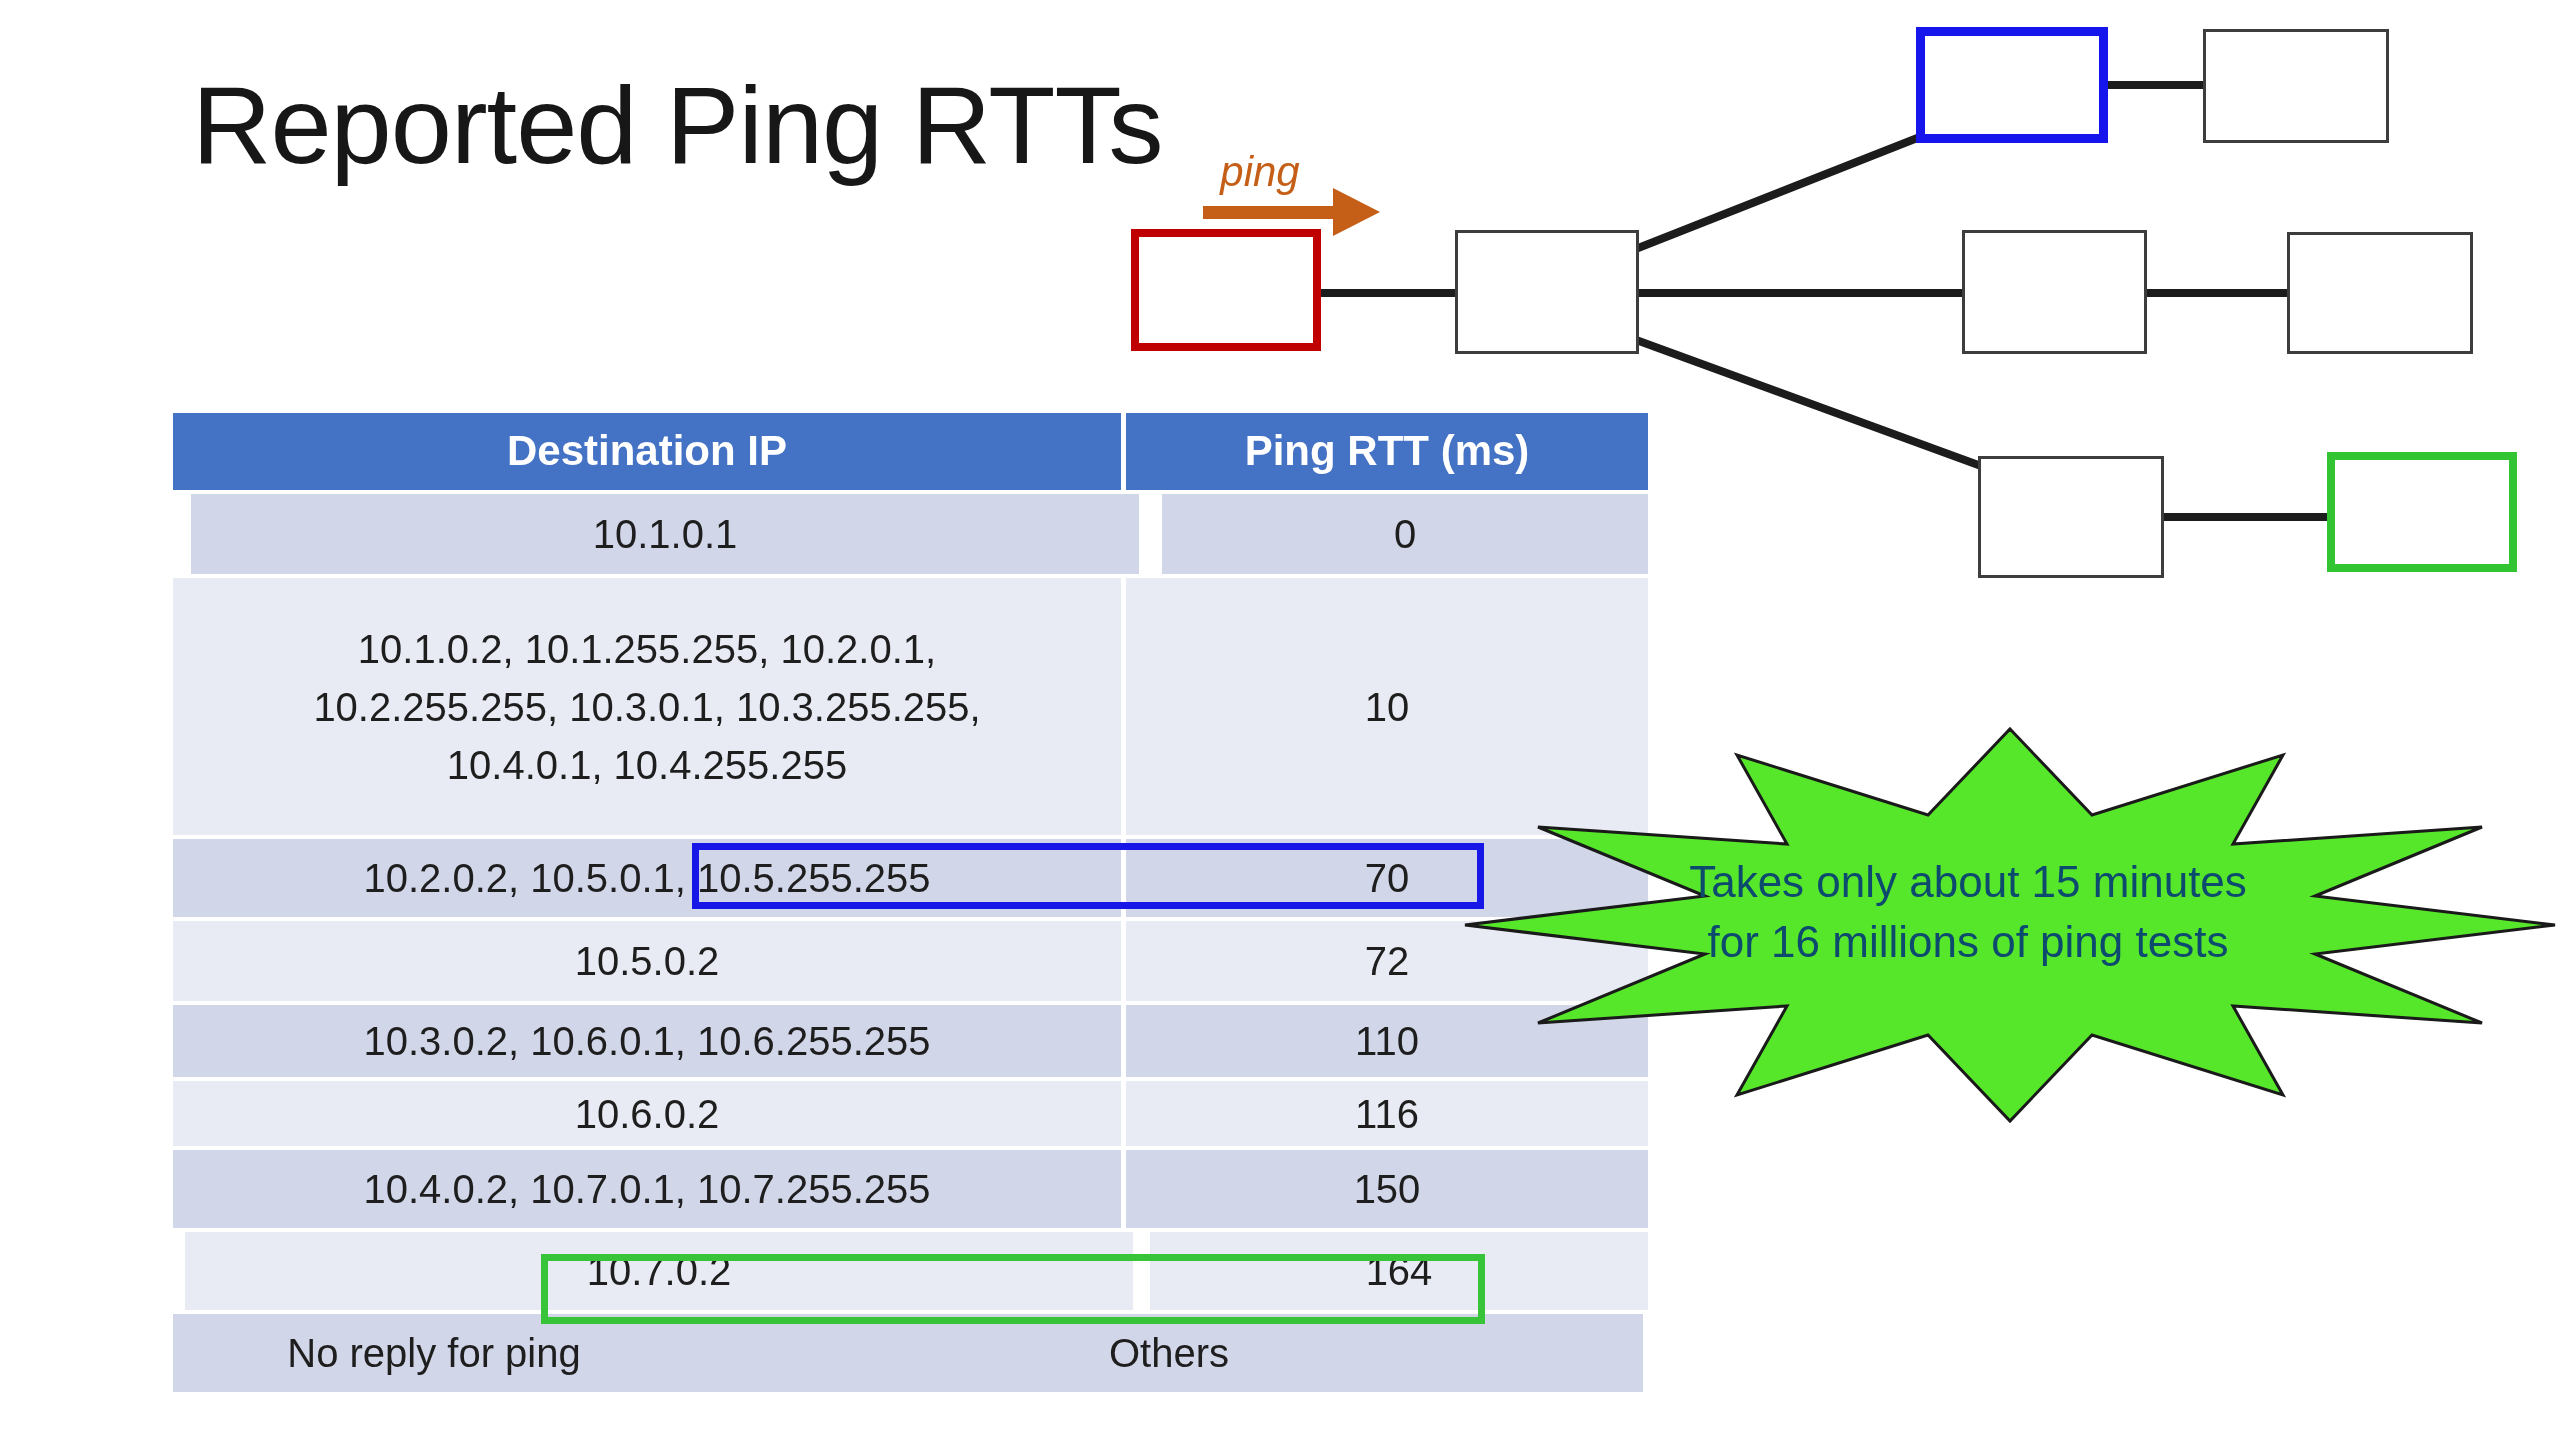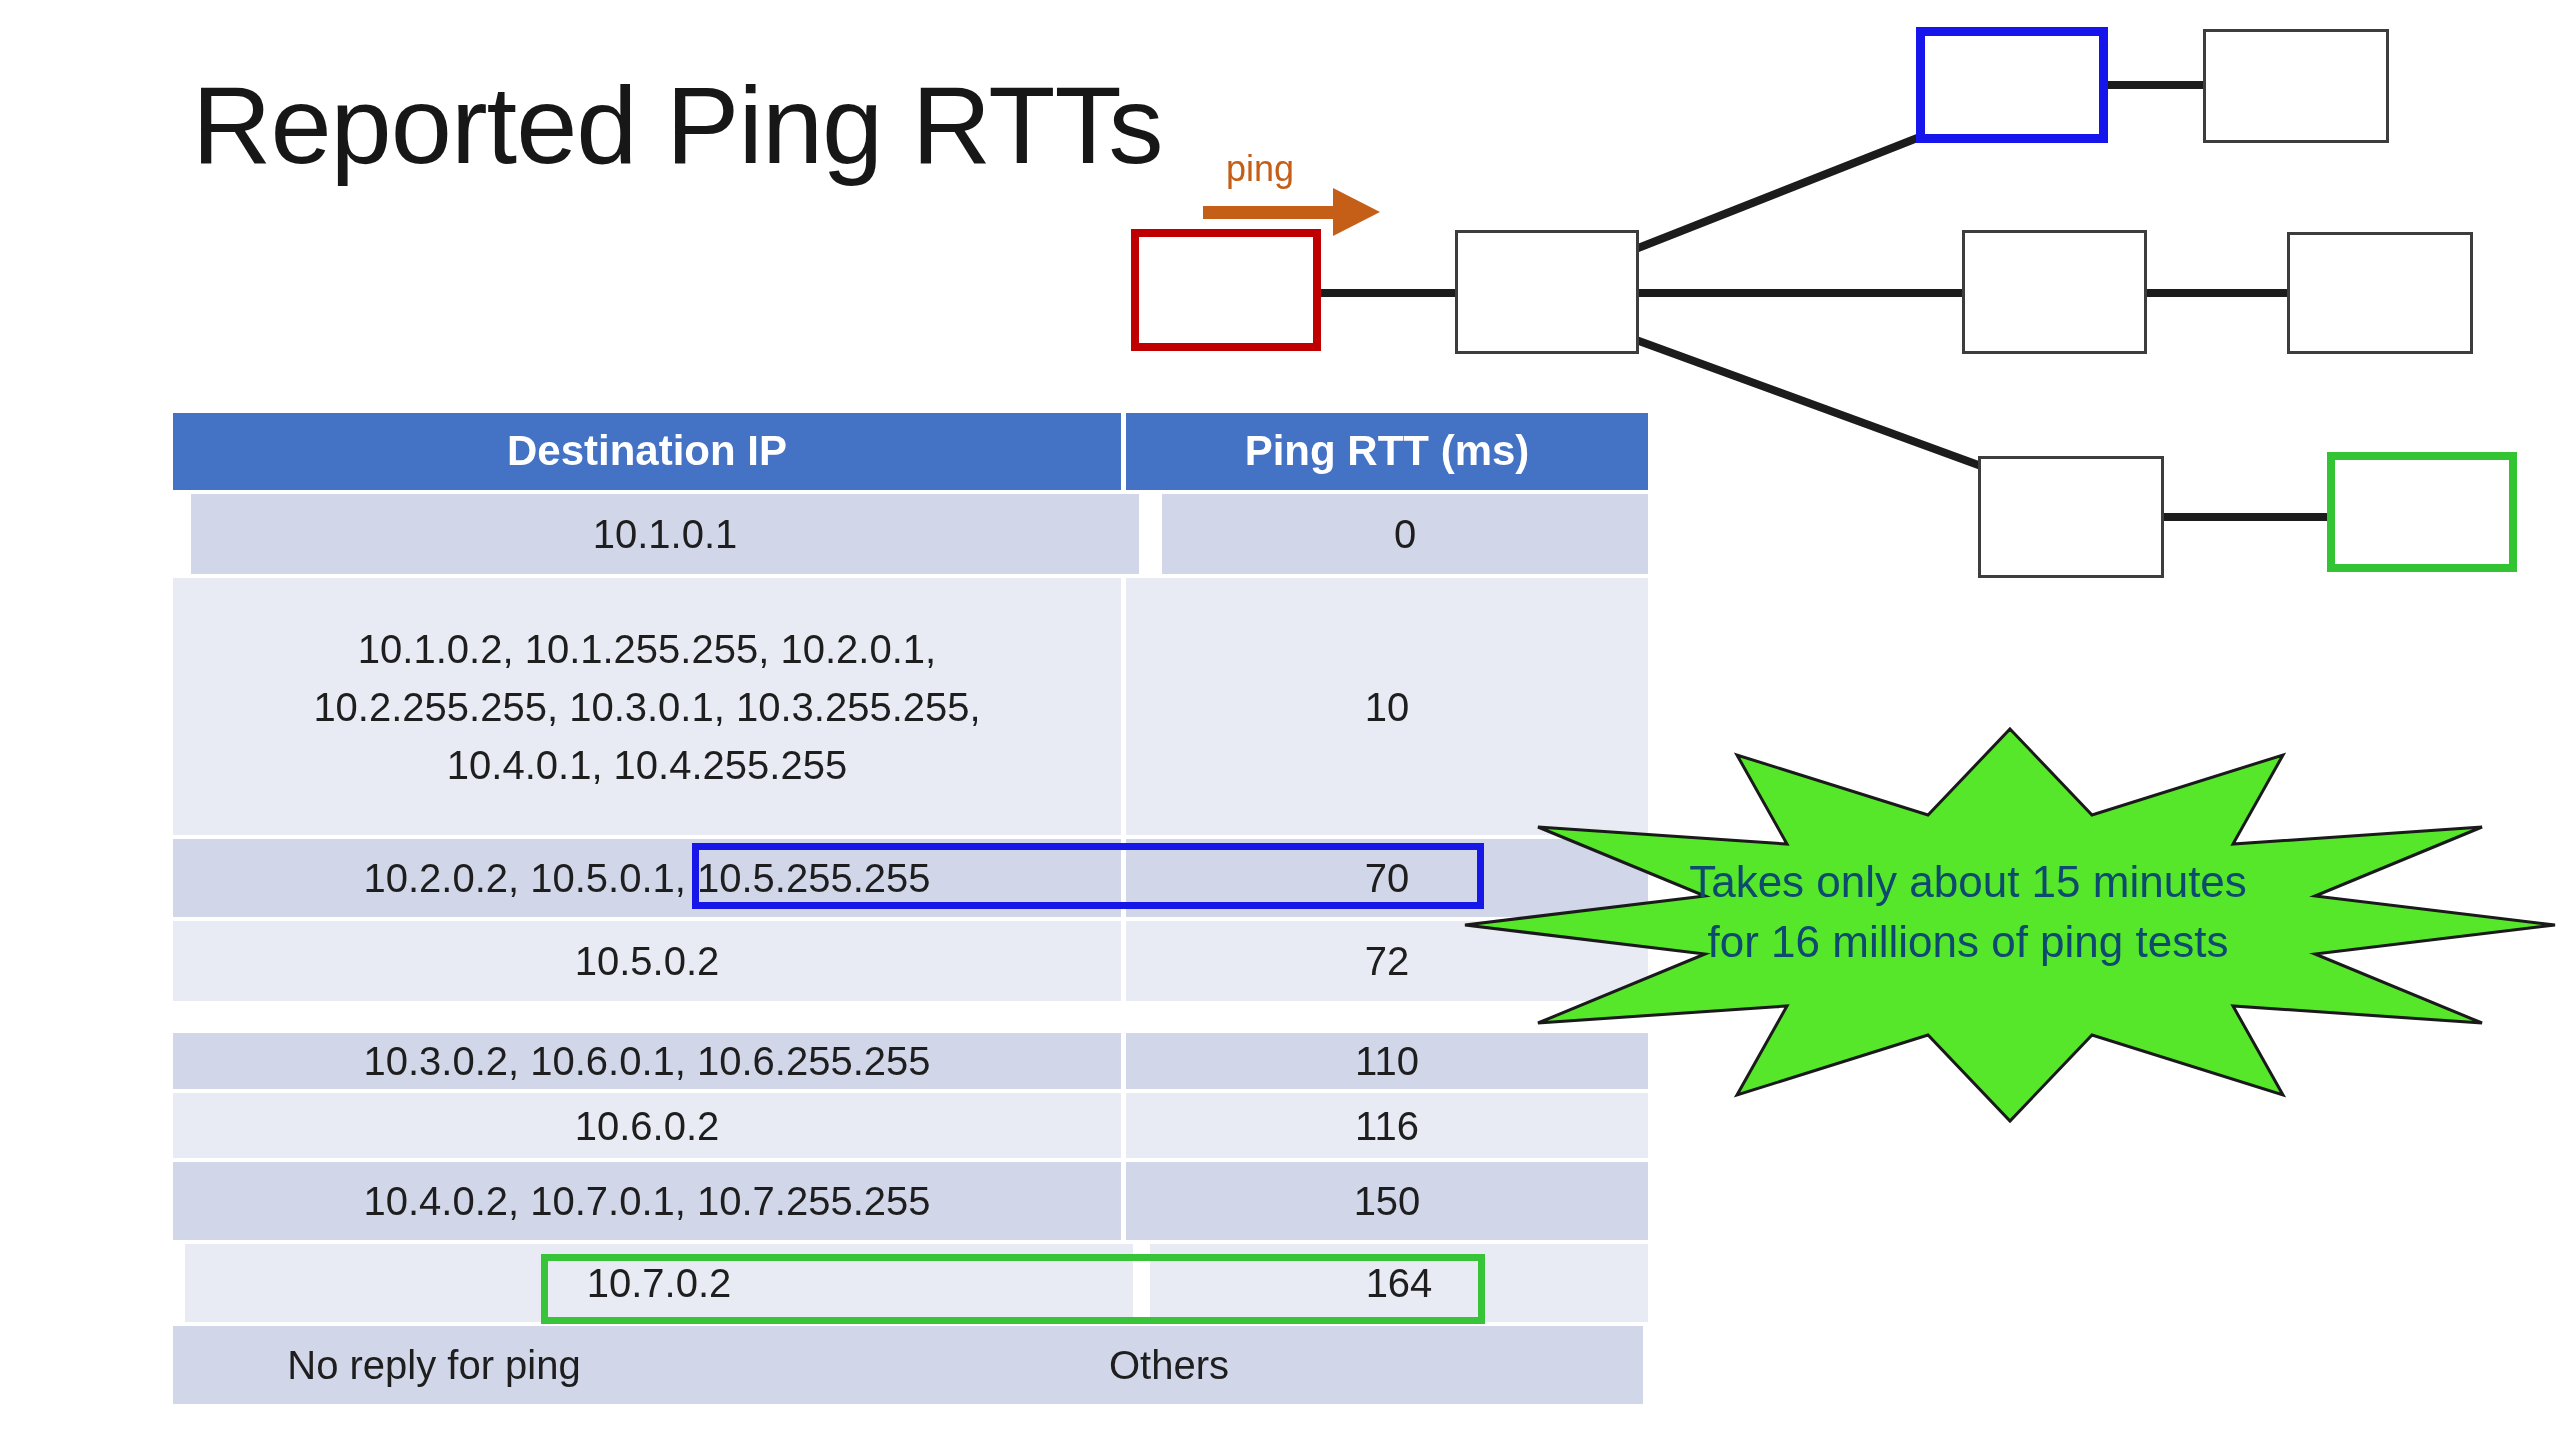"ping" .ping-label { font-size: 36px -> 42px; font-style: none -> italic }
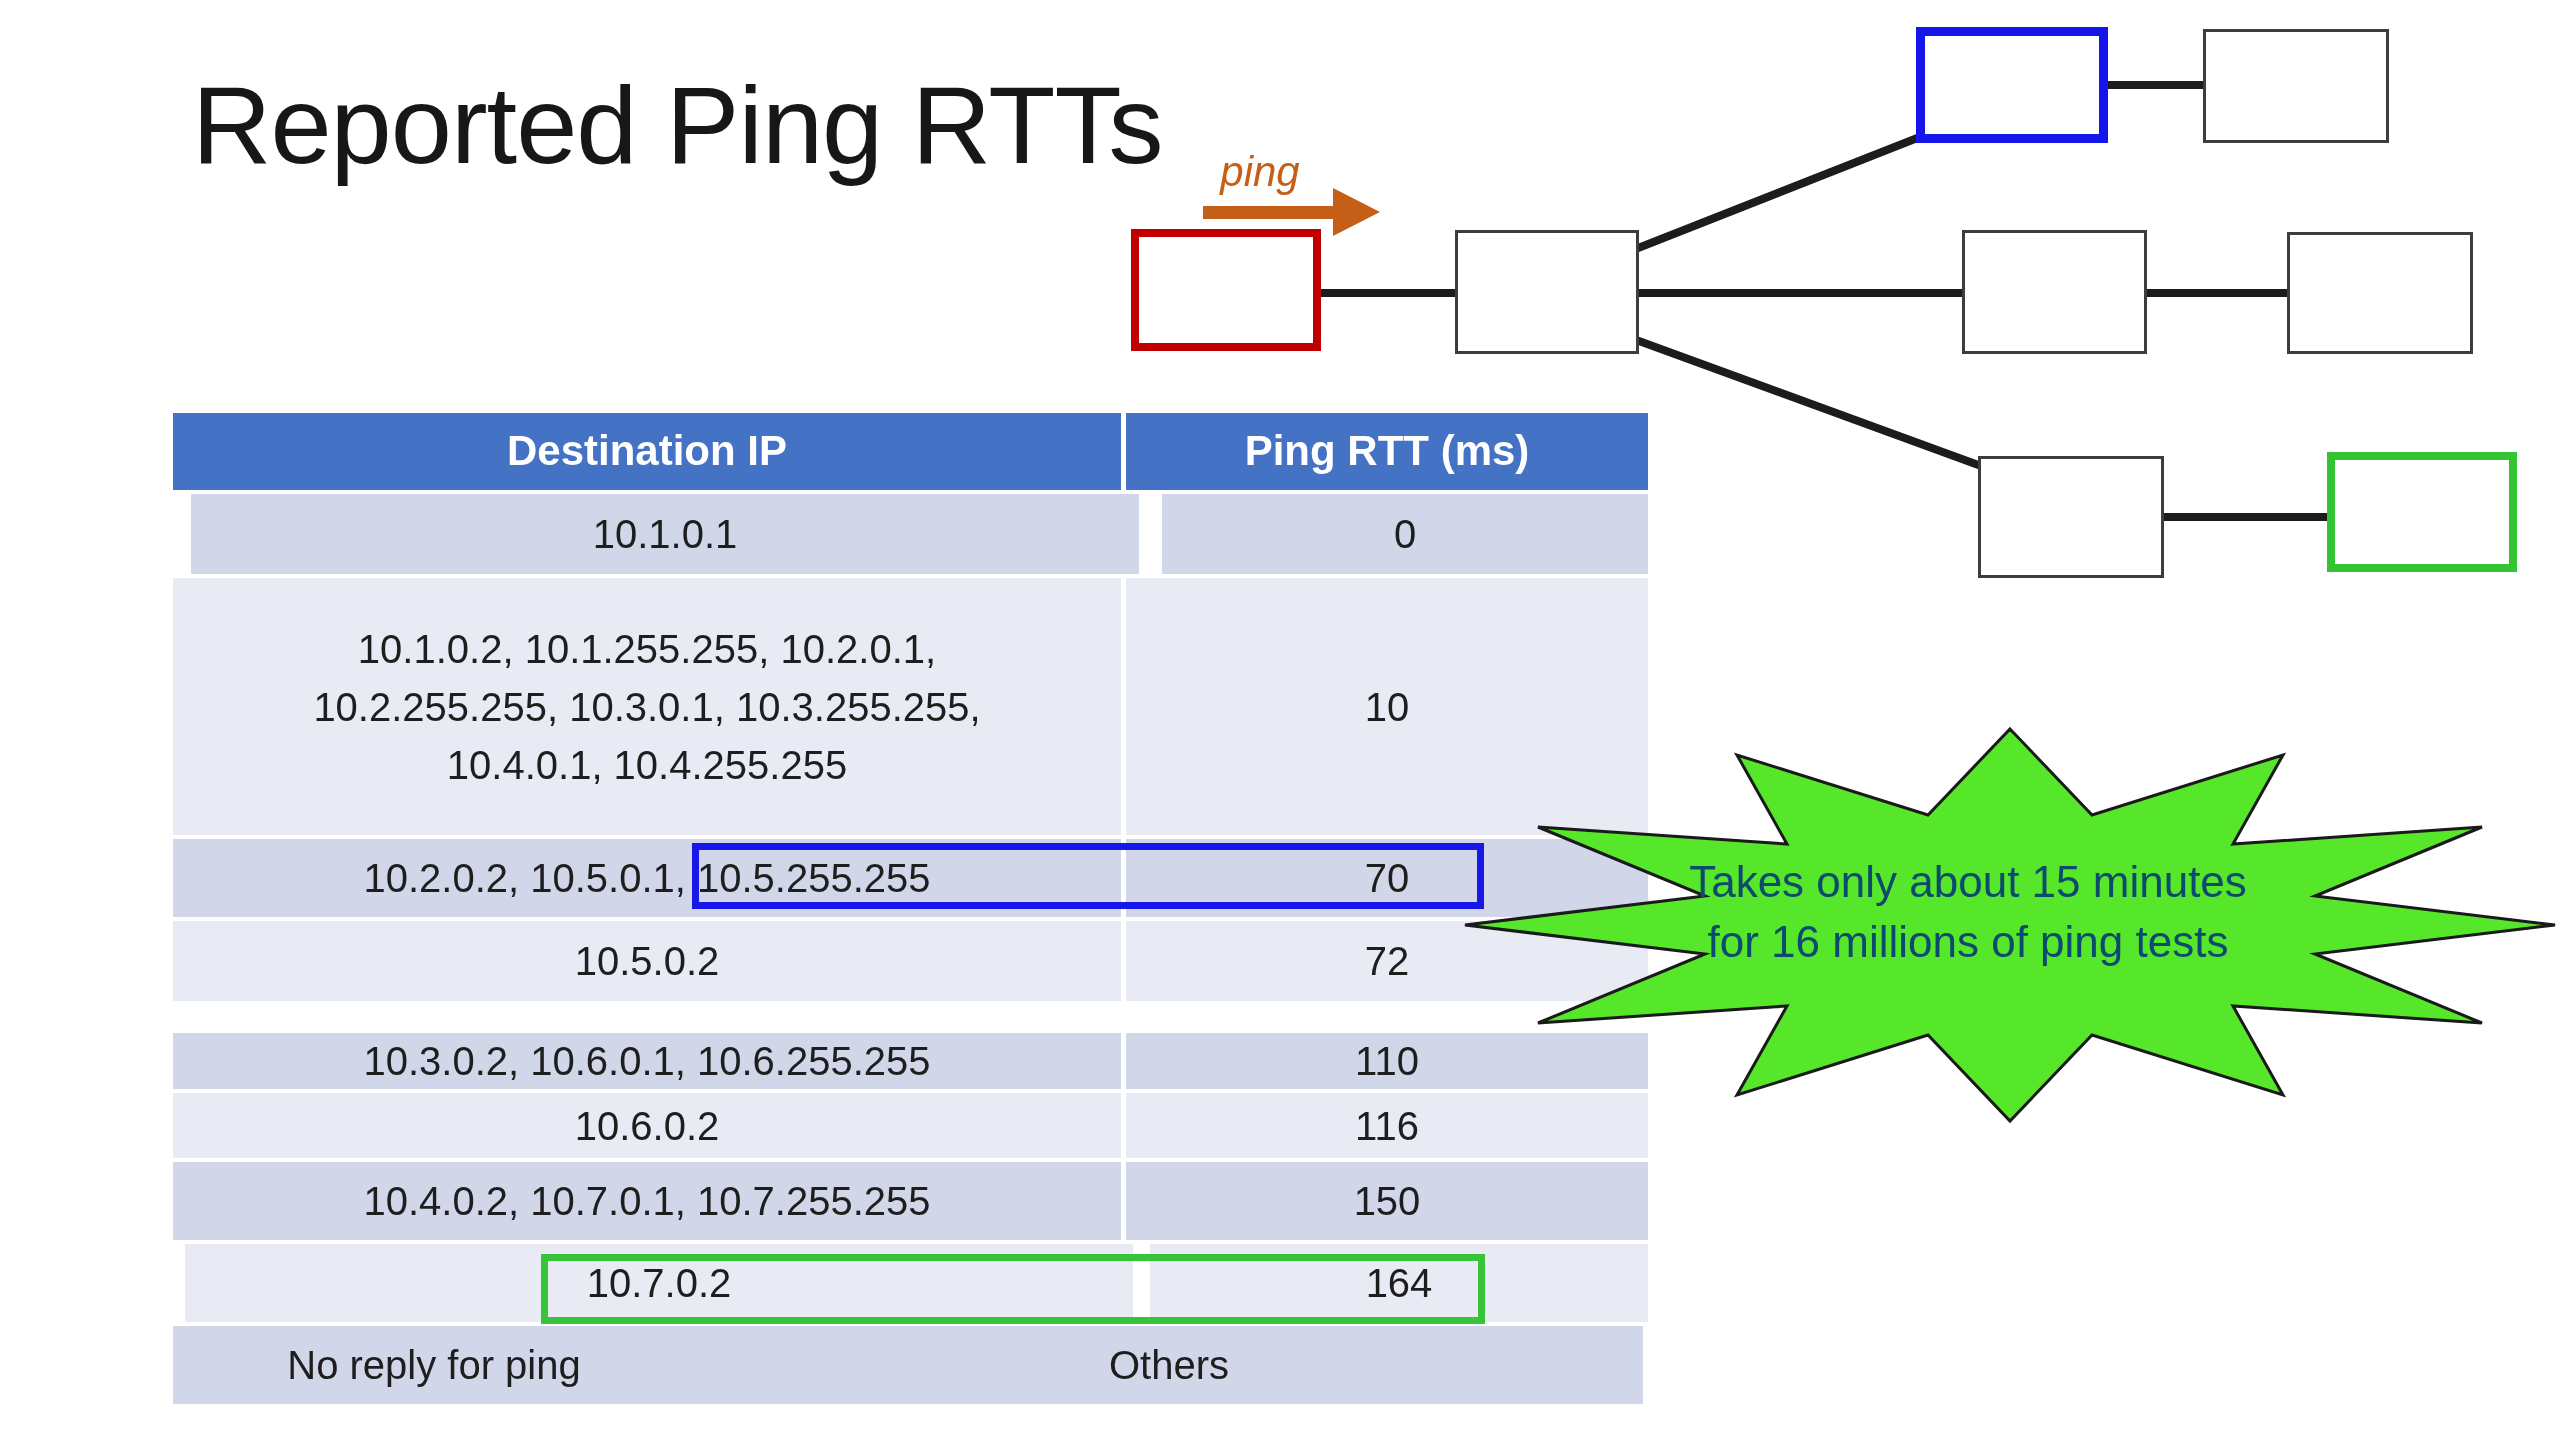"10.3.0.2, 10.6.0.1, 10.6.255.255" .h-r5 .cell { height: 56px -> 72px; margin-top: 28px -> none }
